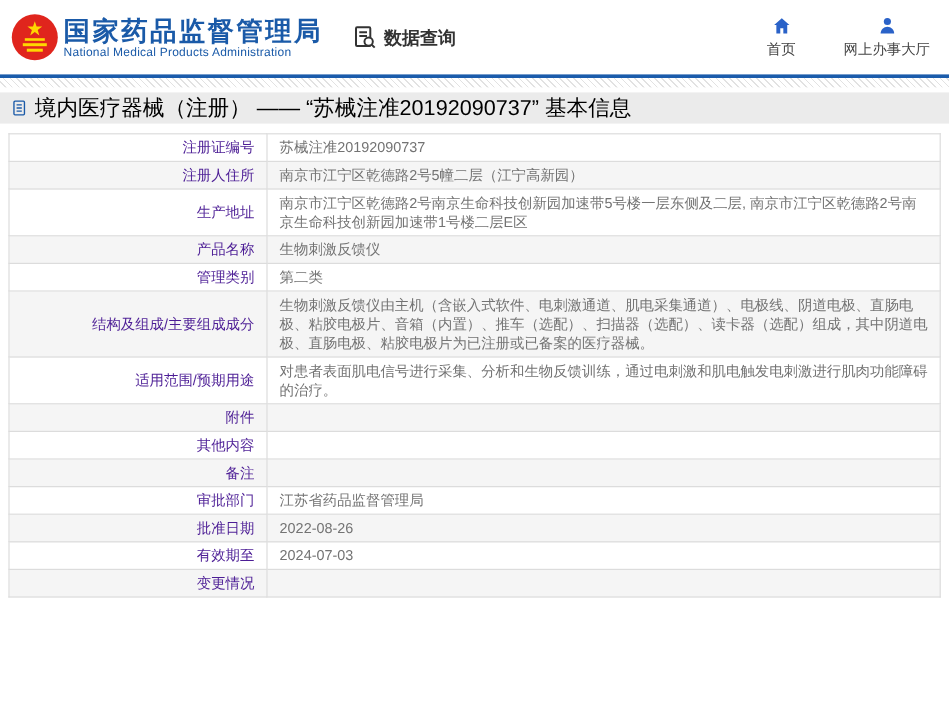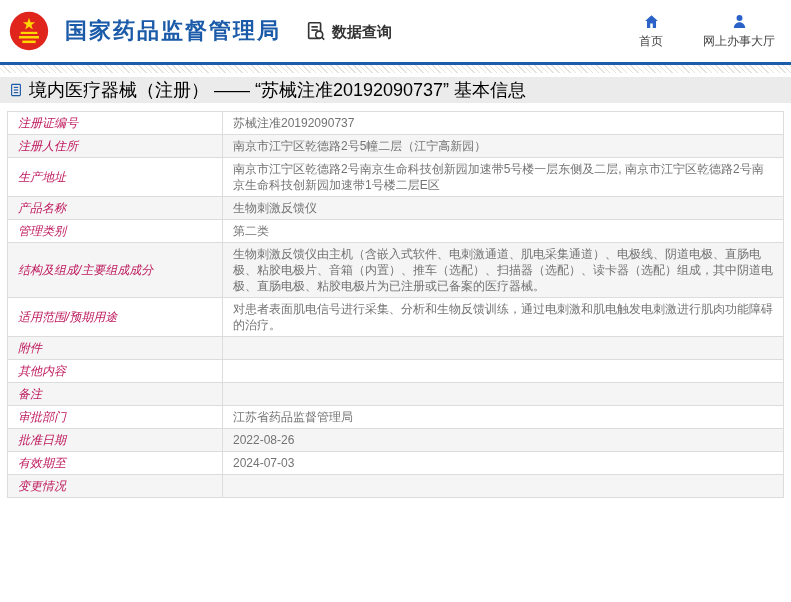"国家药品监督管理局" .logo { gap: 16px -> 4px }
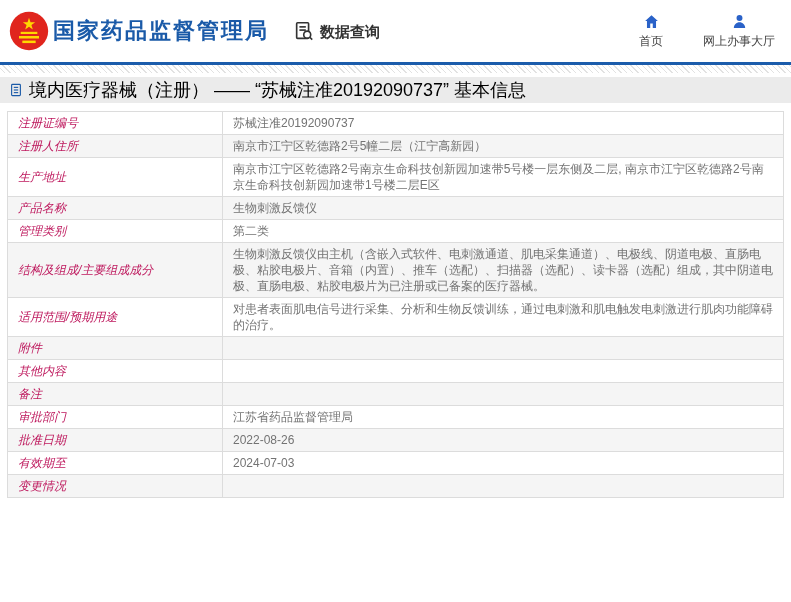"National Medical Products Administration" div.title-en { html: none -> <div>National Medical Products Administration</div> }
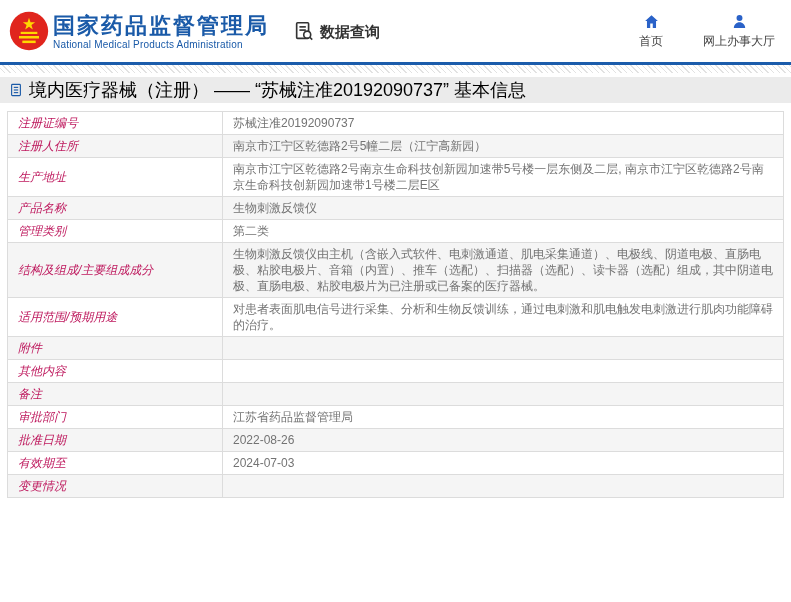"注册证编号" .info-table td.label { color: #be185d -> #4c1d95; font-style: italic -> none; text-align: none -> right }
